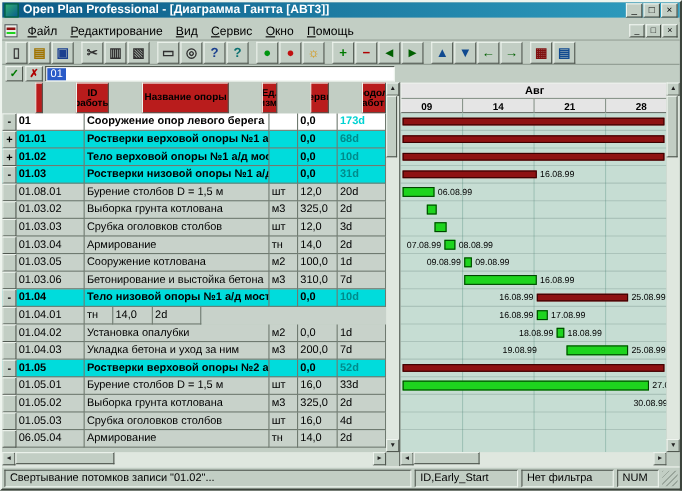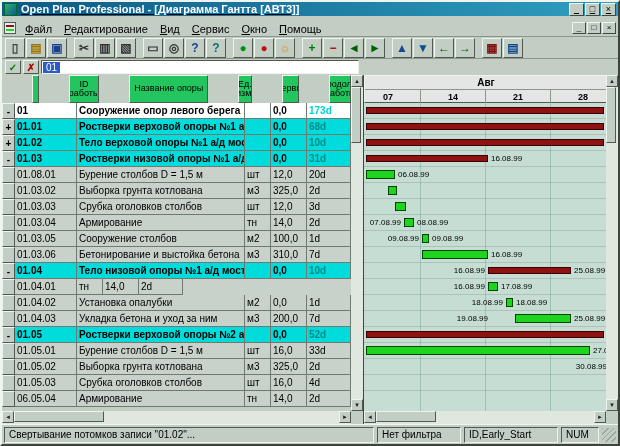"Open Plan Professional - [Диаграмма" .titlebar { text-decoration: underline -> none }
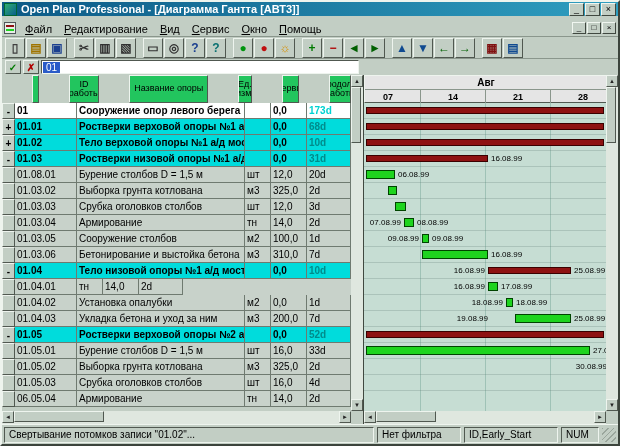"ID работы" .th { background: #22c55e -> #b91c1c; font-weight: normal -> bold }
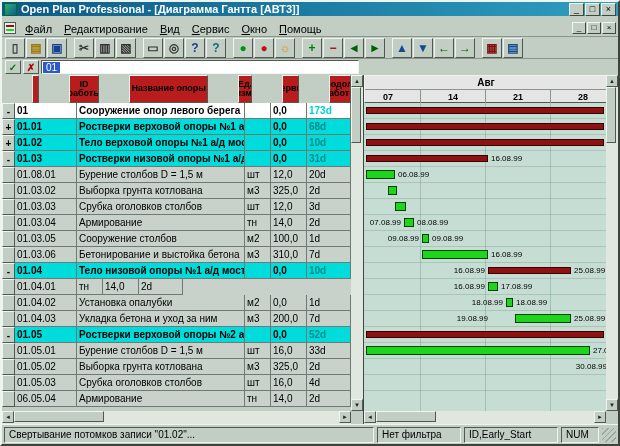"07" div.gweek { text: 07 -> 09 }
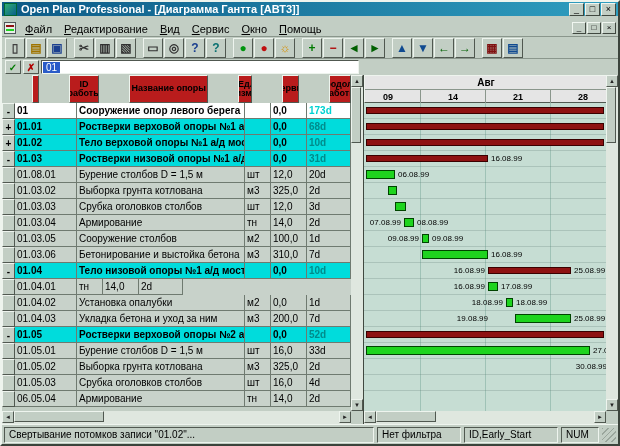"Сооружение столбов" div.cell { text: столбов -> котлована }
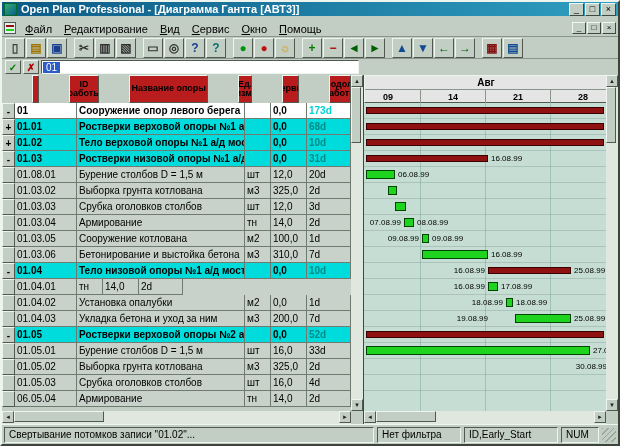"Нет фильтра" div.spanel { order: before "ID,Early_Start" -> after "ID,Early_Start" }
